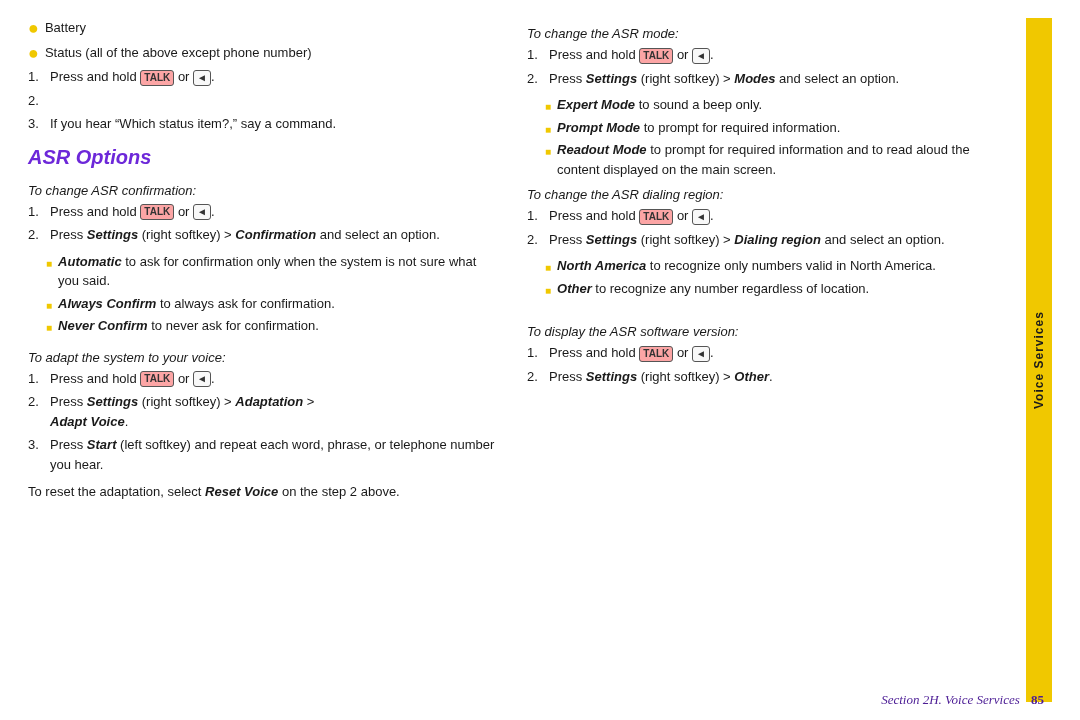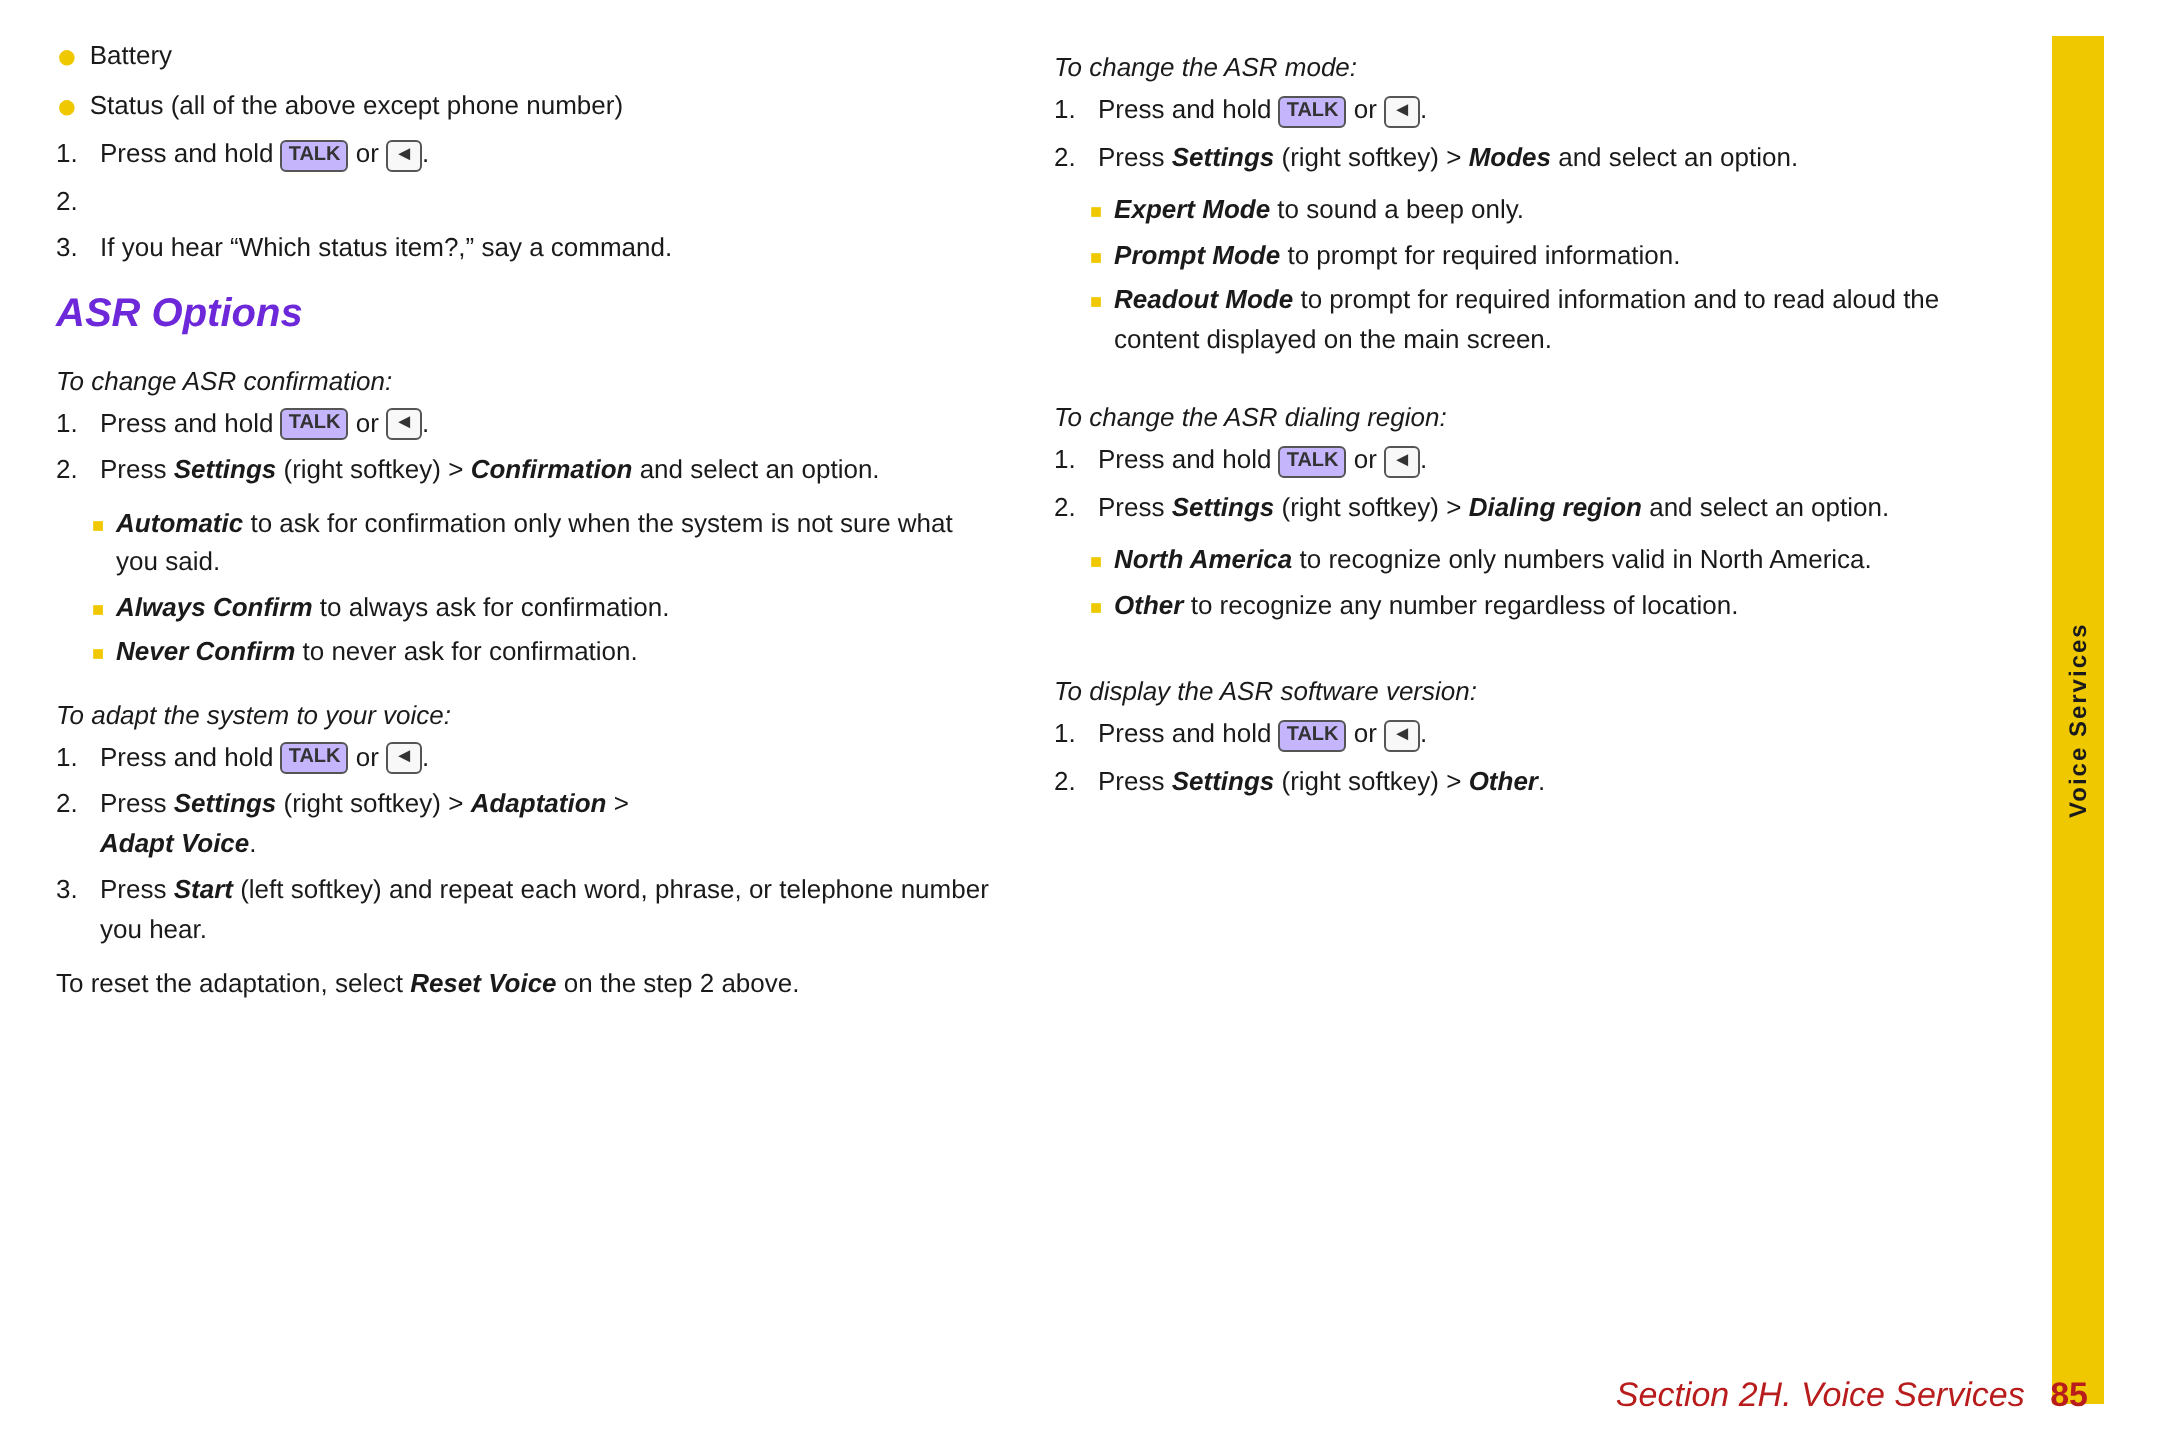"TALK" .talk-btn { background: #c4b5fd -> #fca5a5 }
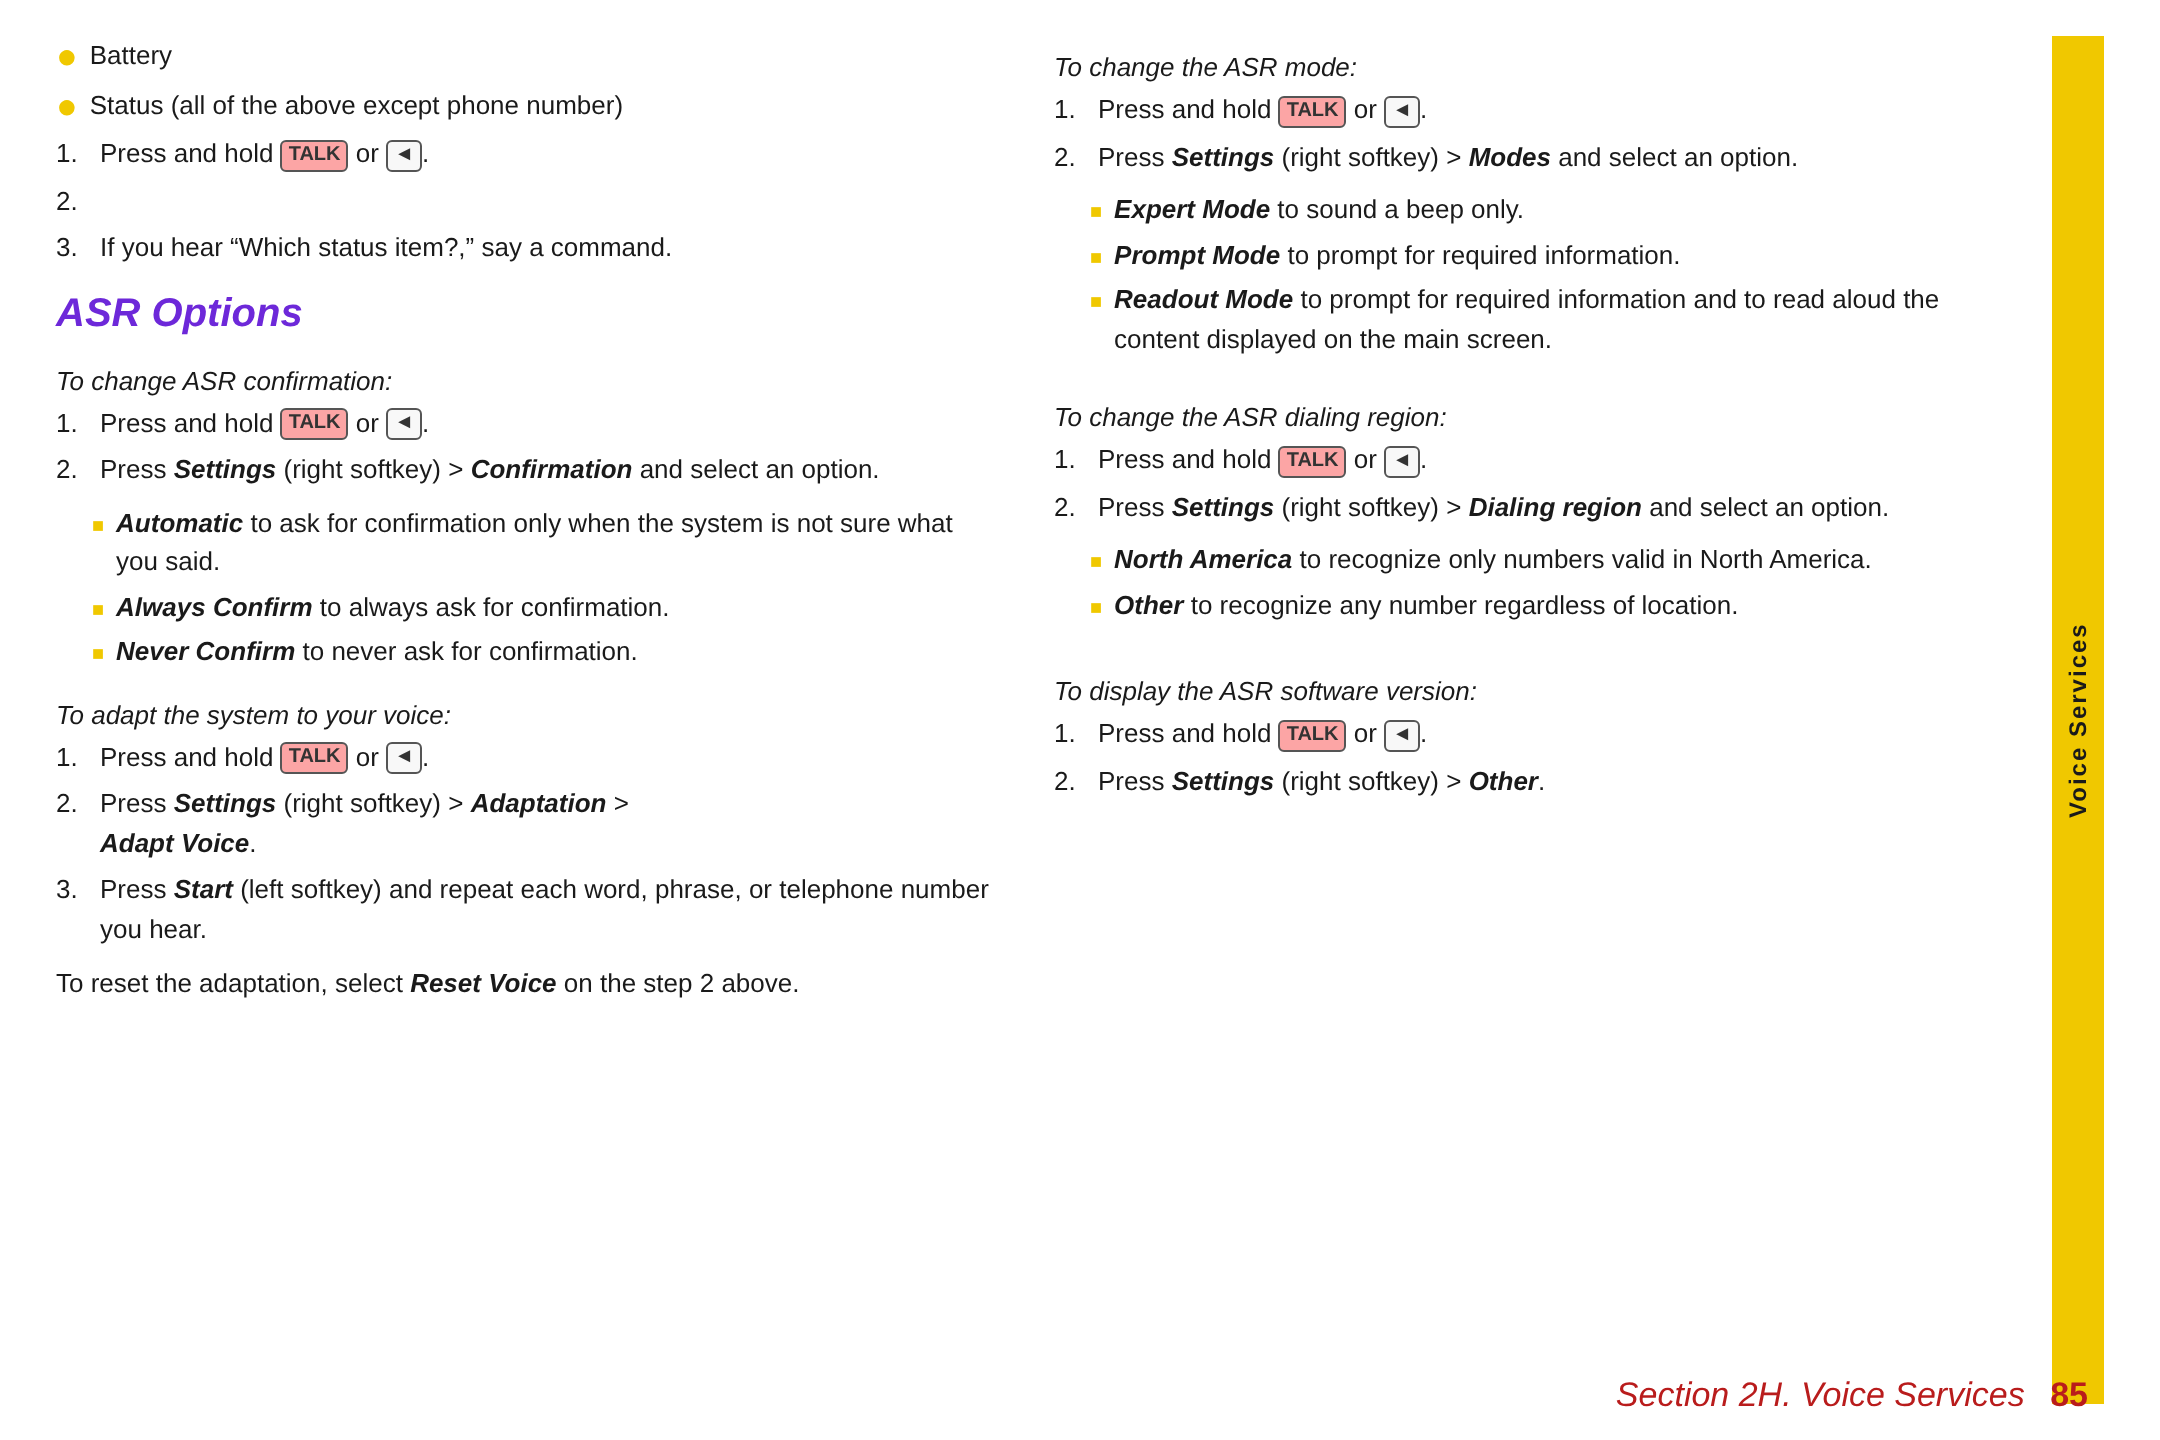"To change the ASR dialing" div.subsection-title { margin-top: 16px -> 2px }
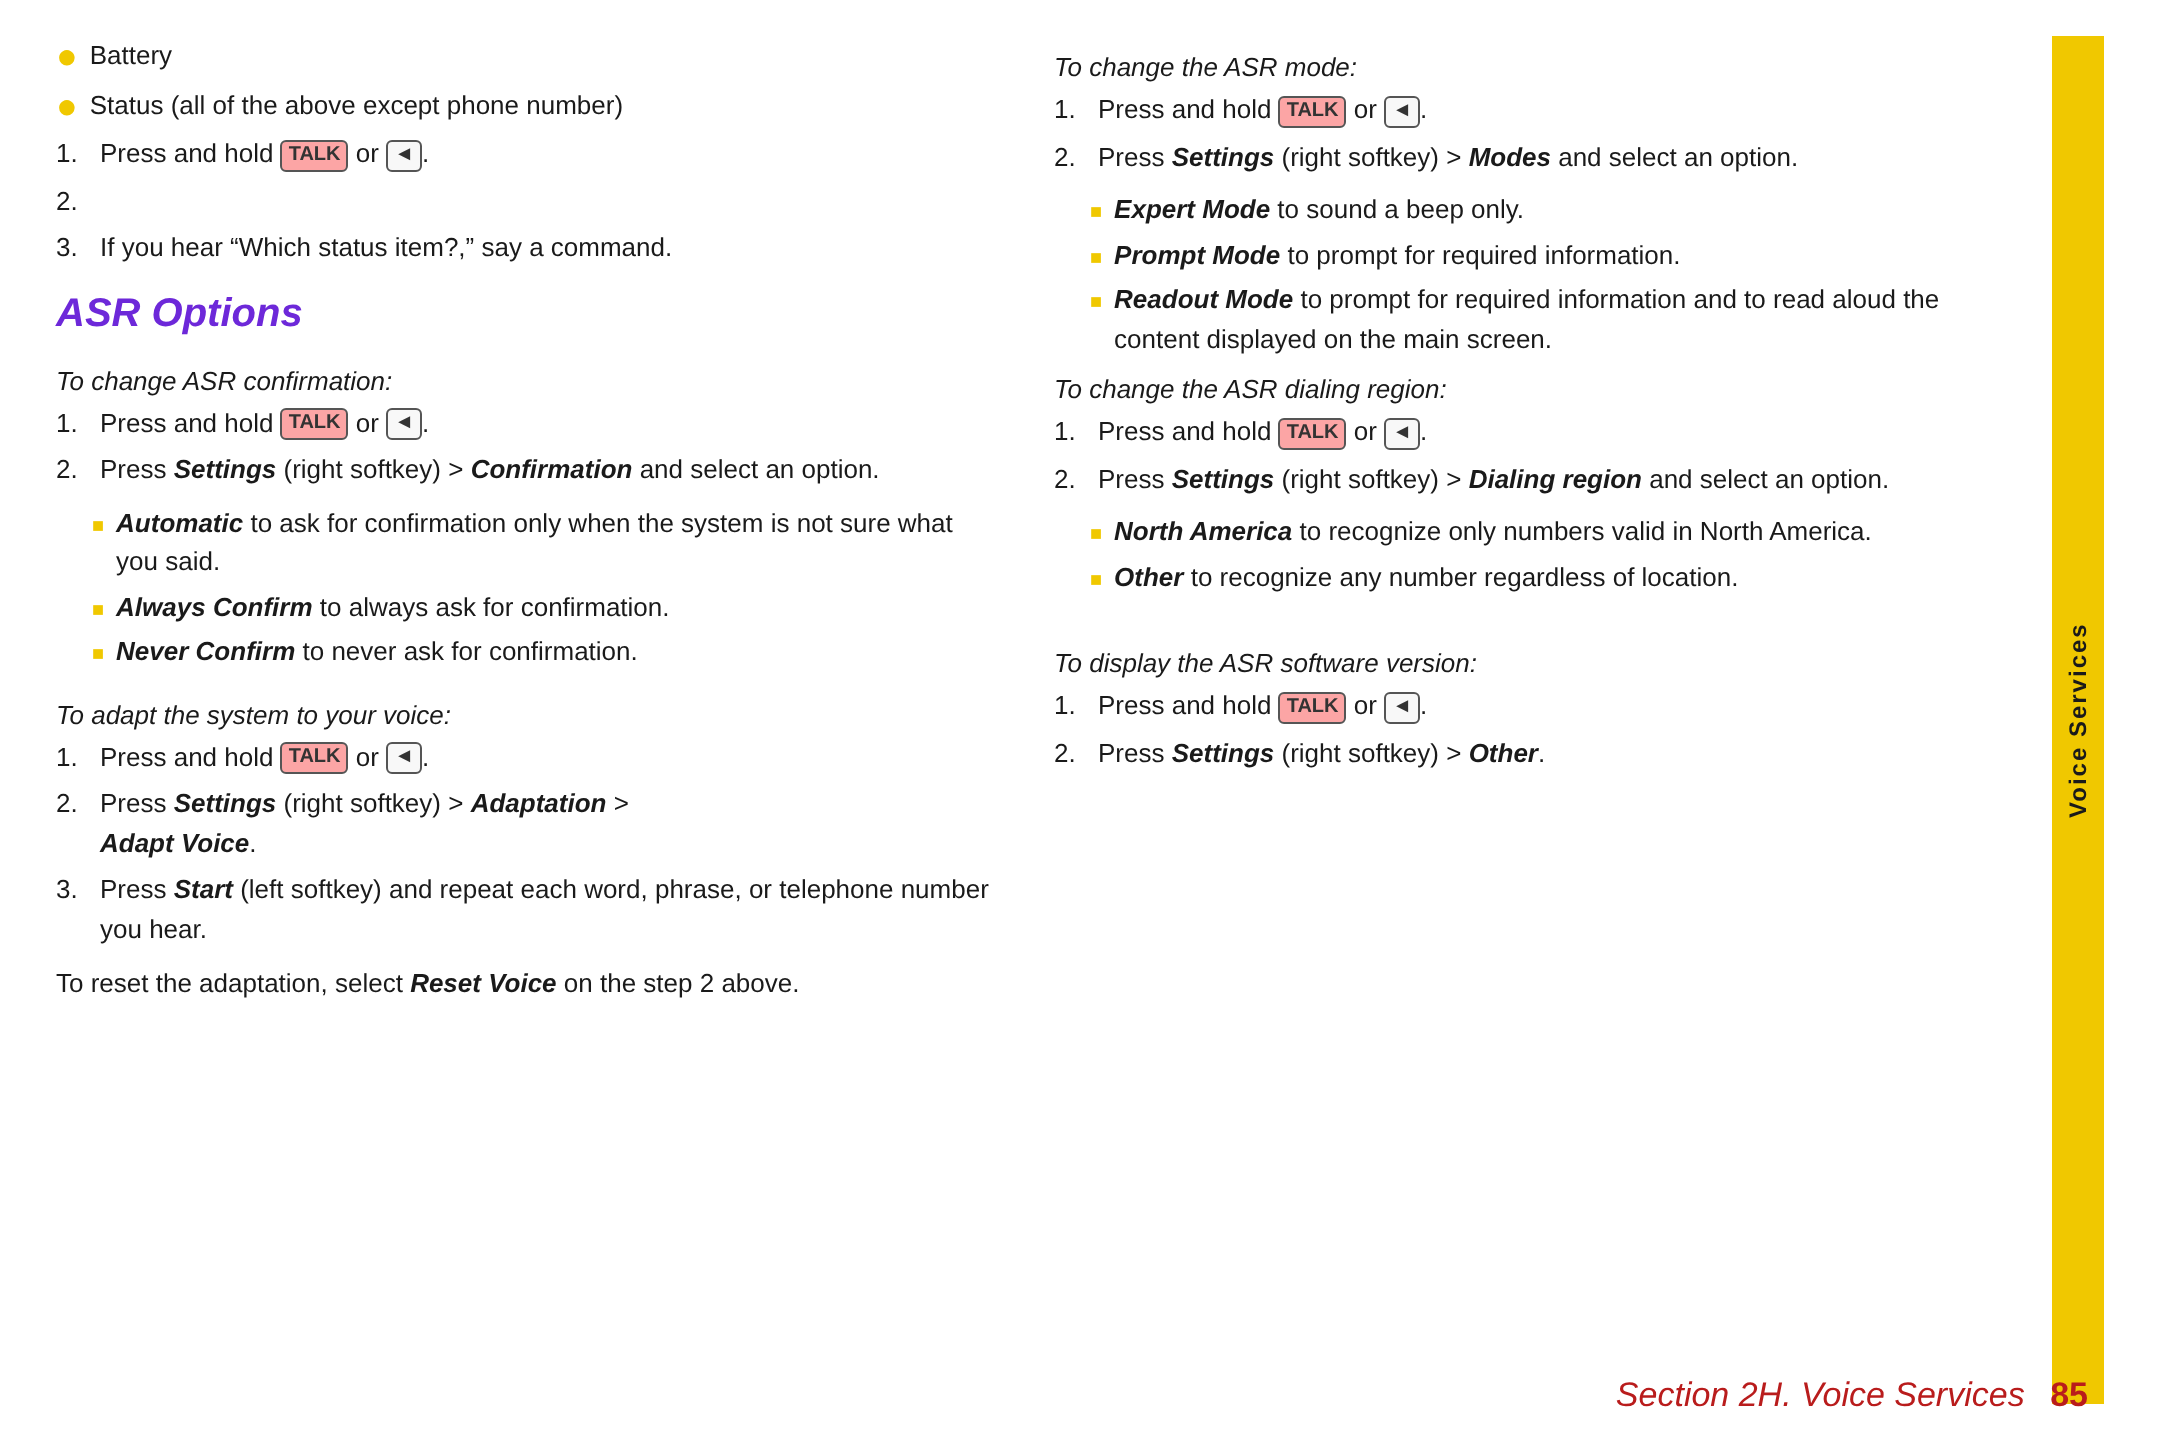"Section 2H. Voice Services 85" .footer { color: #b91c1c -> #4c1d95; font-family: none -> Liberation Serif, serif; font-size: 17px -> 13px }
